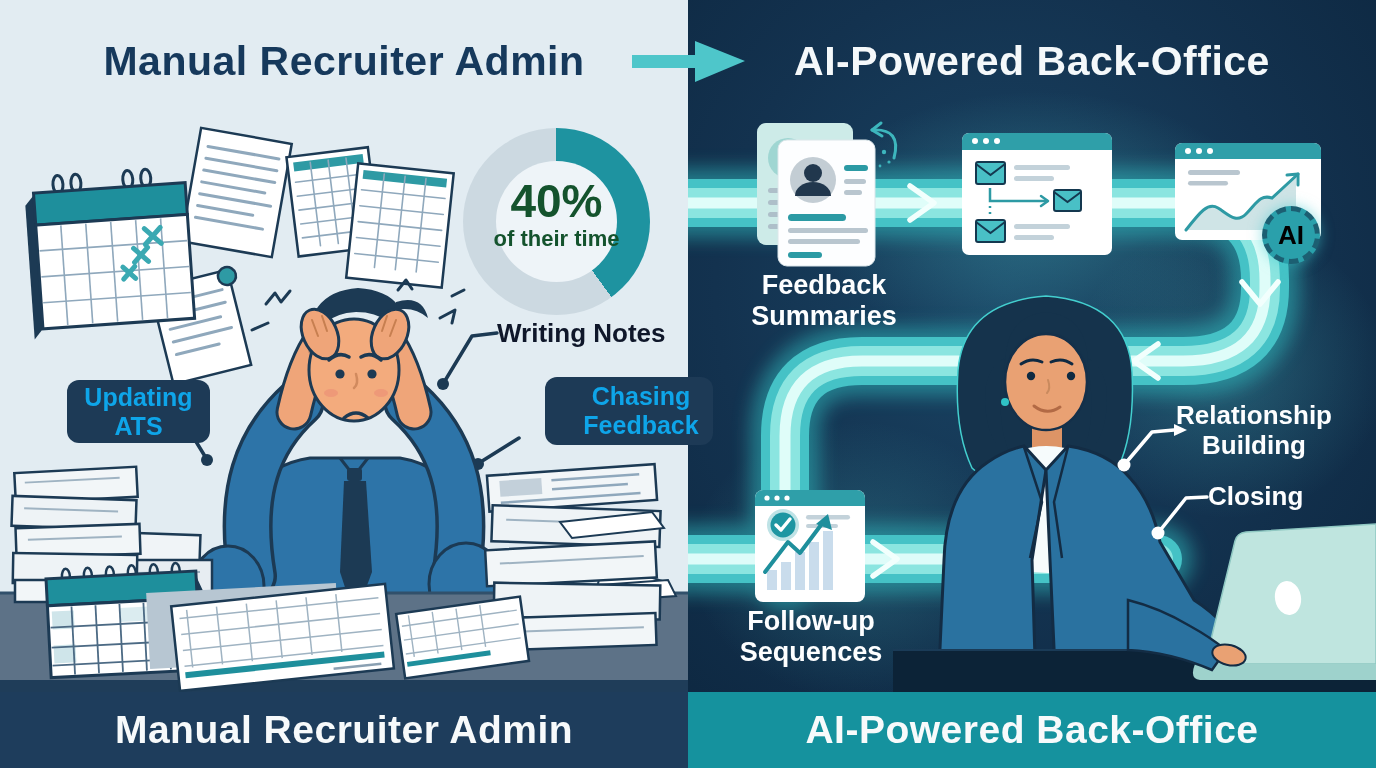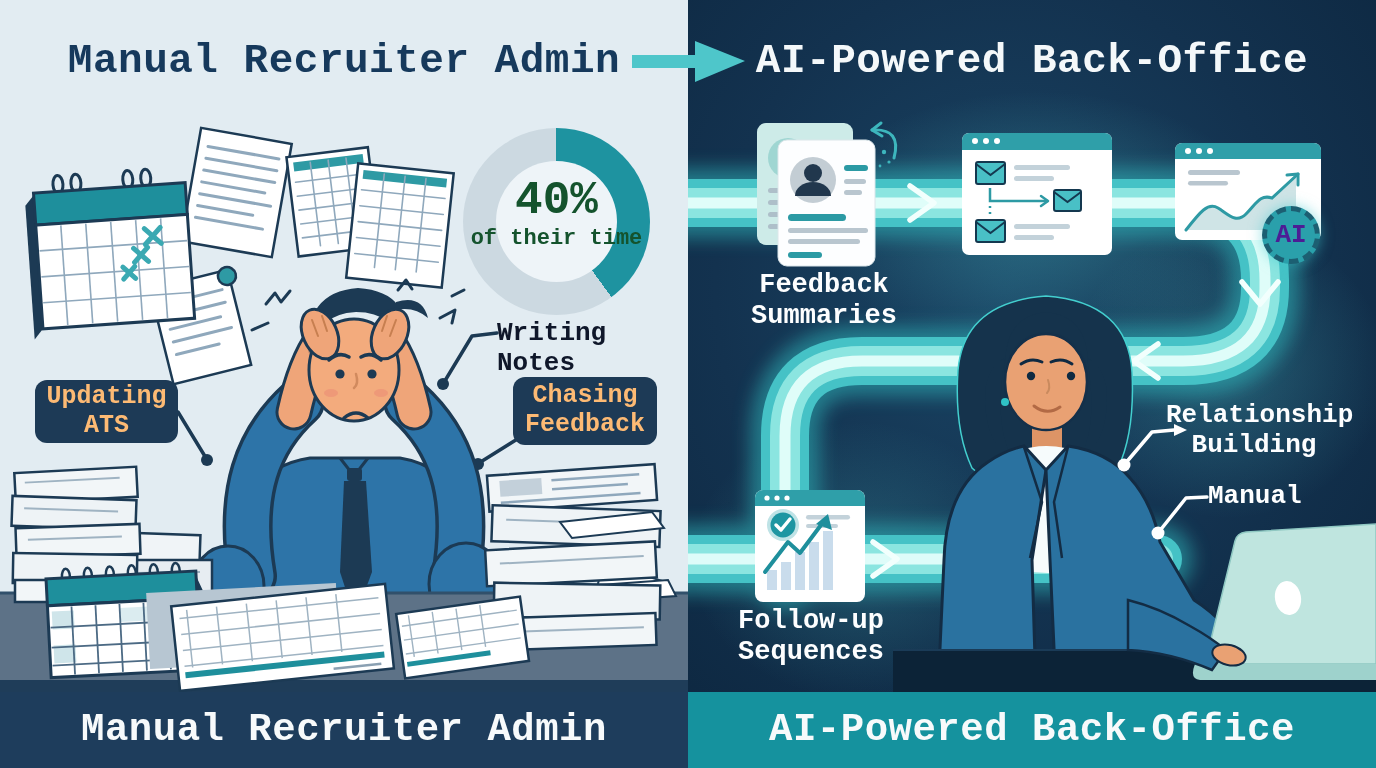"Manual Recruiter Admin" .canvas { font-family: Liberation Mono, monospace -> Liberation Sans, sans-serif }
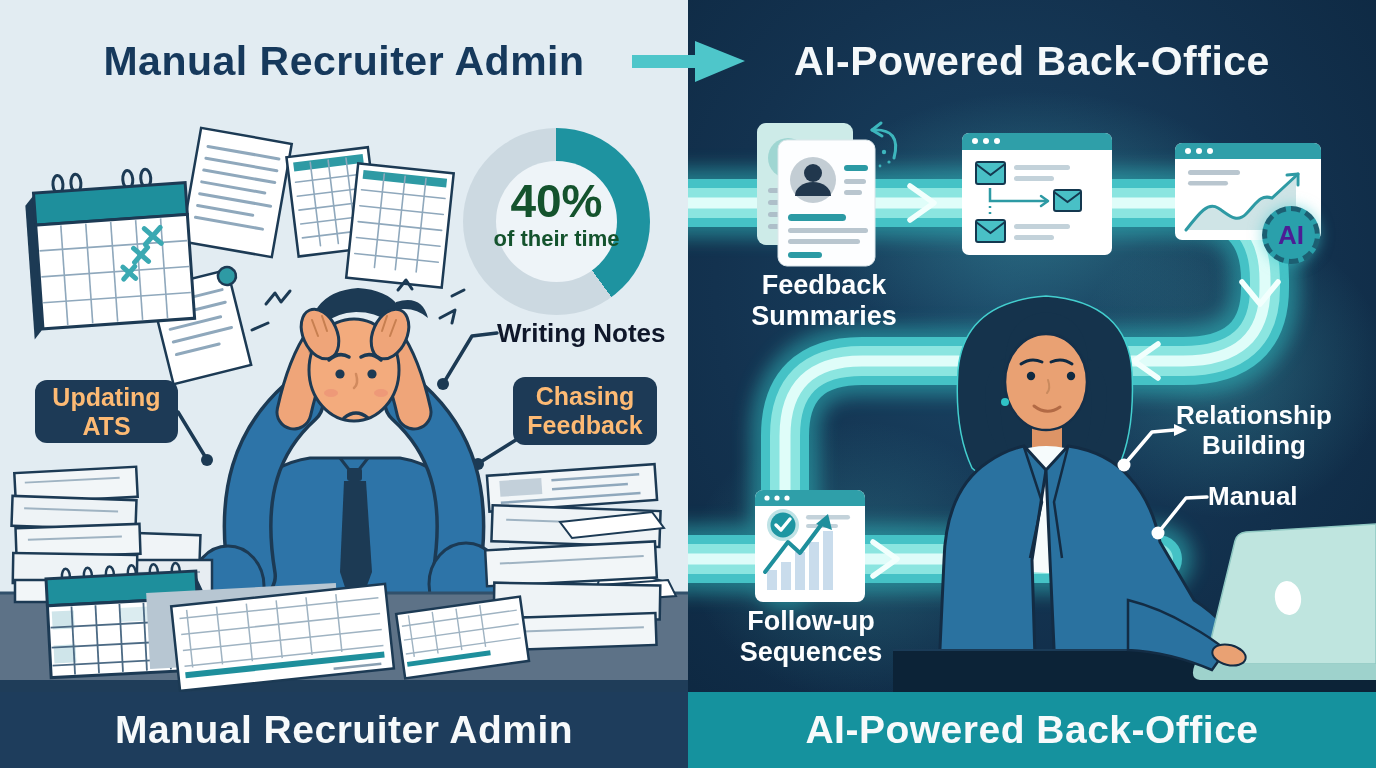"AI" .ai-badge { color: #4c1d95 -> #000000 }
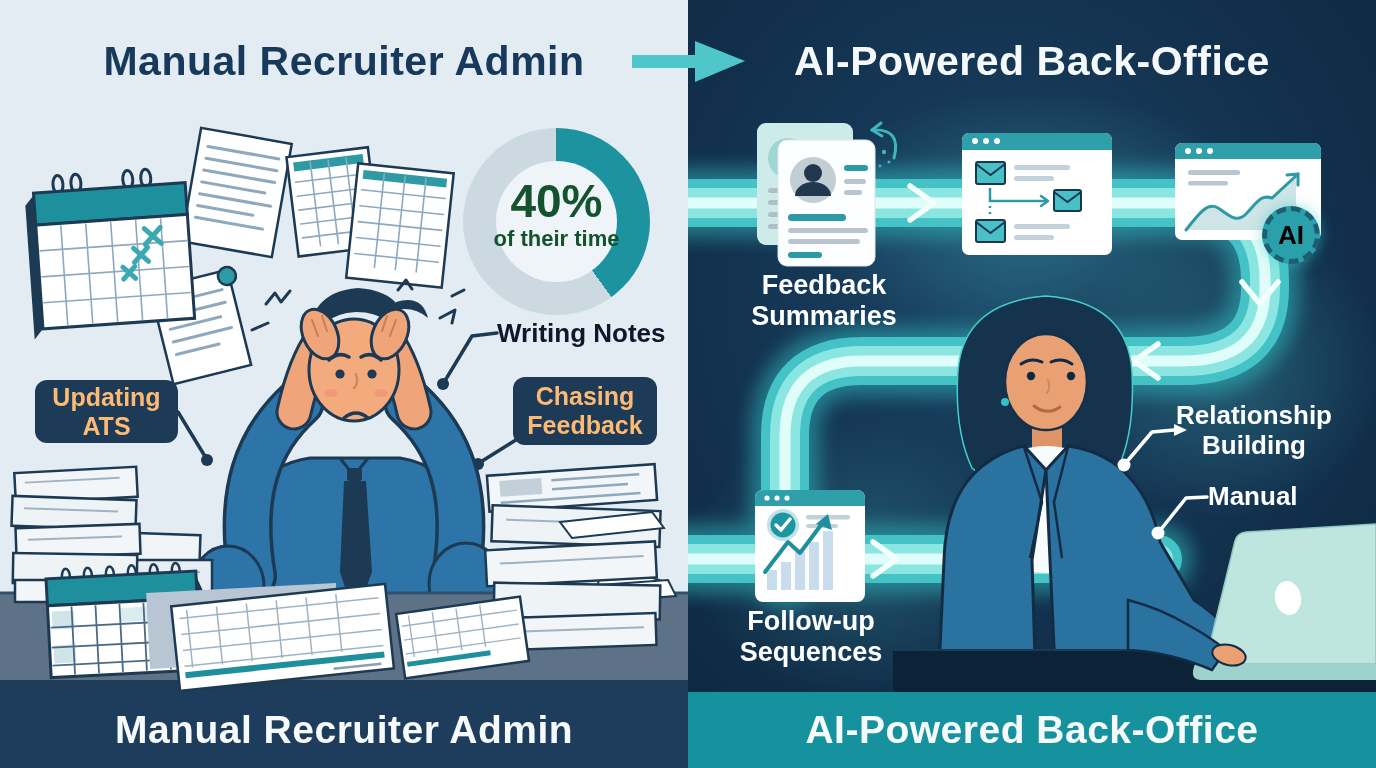"Updating ATS" .callout-box { color: #fdba74 -> #0ea5e9; margin-left: none -> 32px }
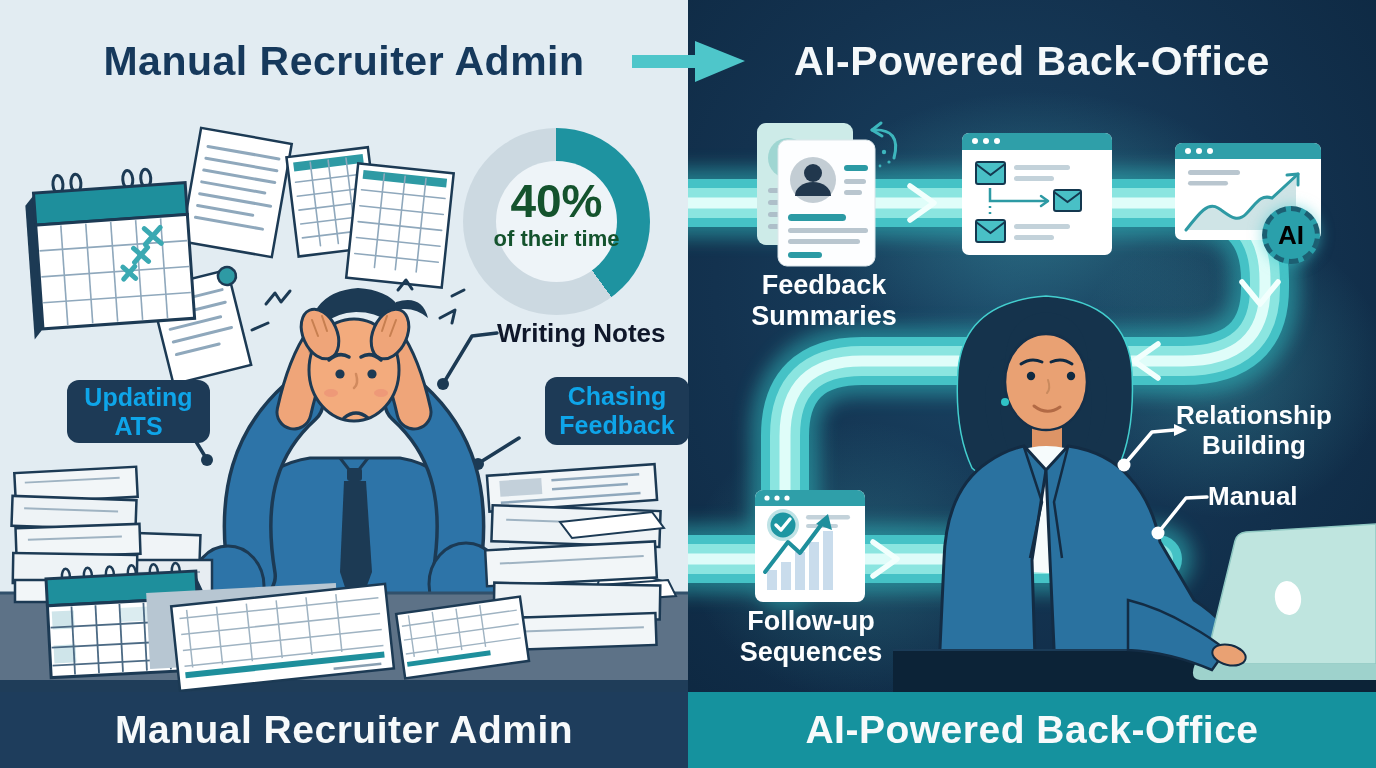"Chasing Feedback" .box-chasing { padding-left: none -> 24px }
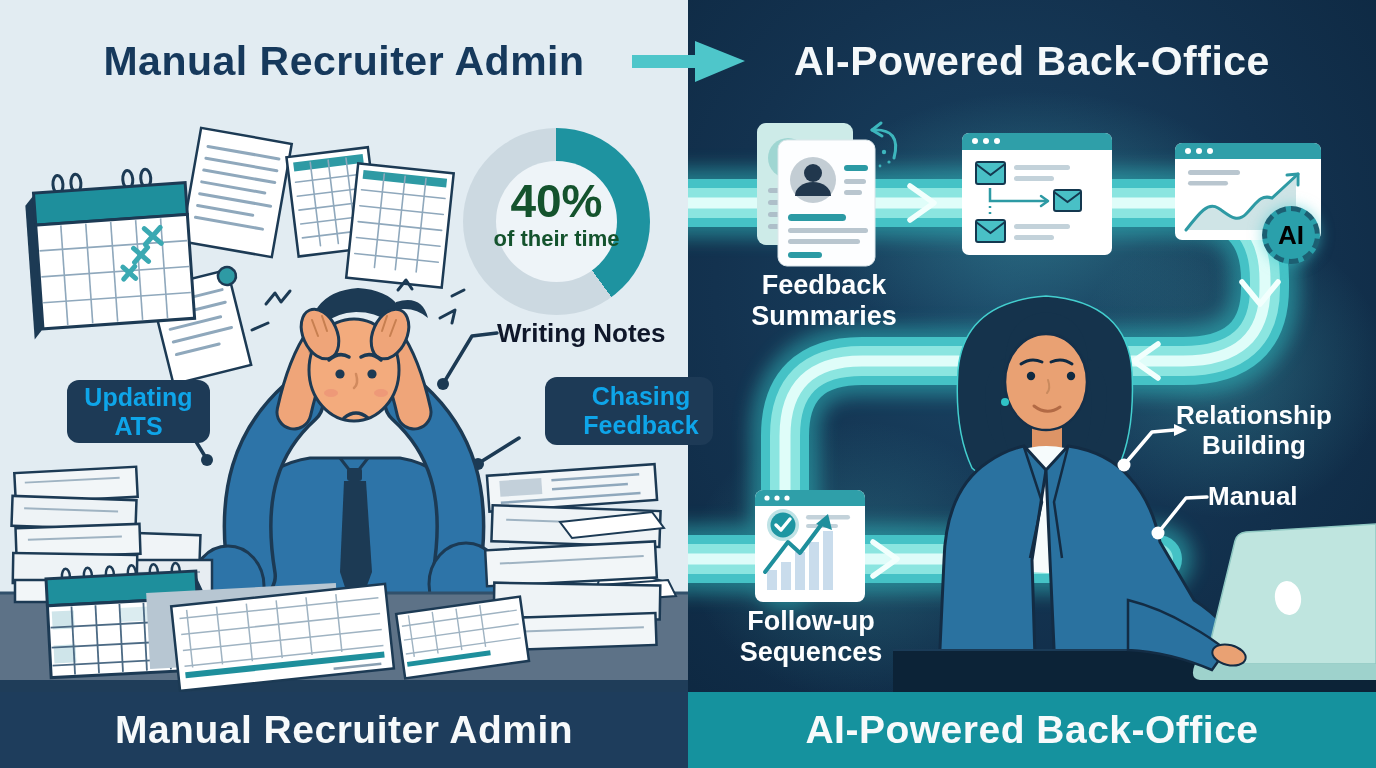"Manual" div.rlabel { text: Manual -> Closing }
